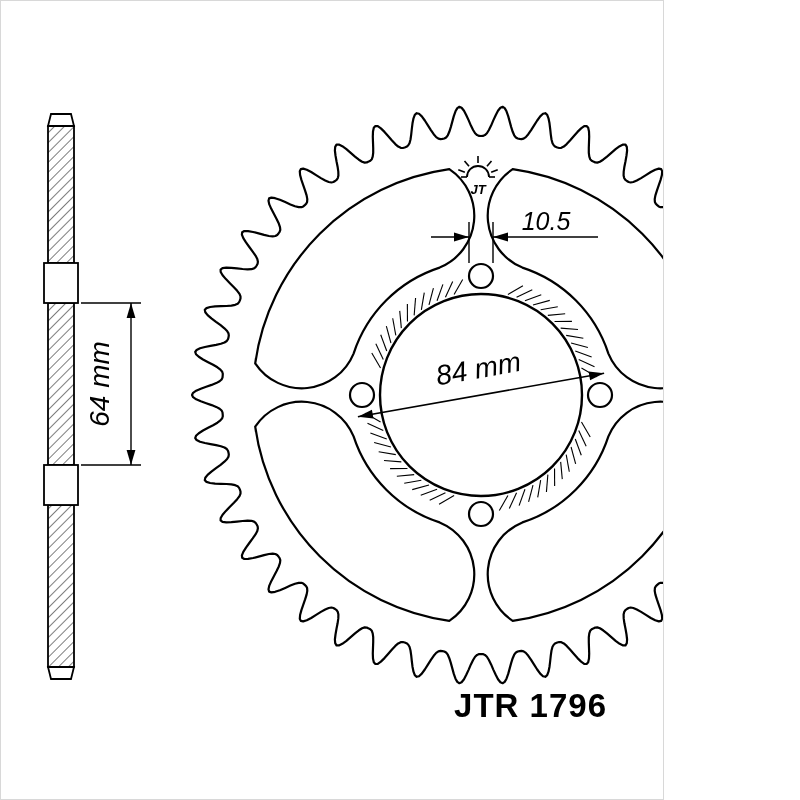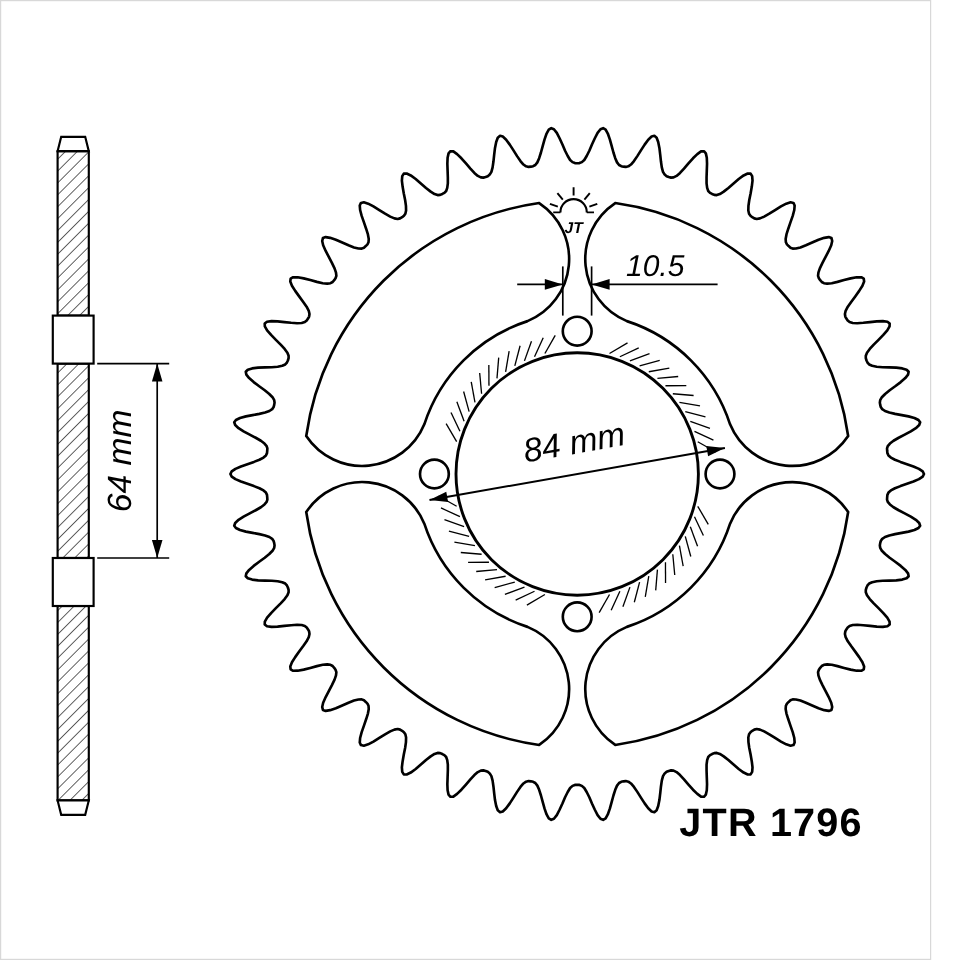"JT" .page { width: 776px -> 664px }
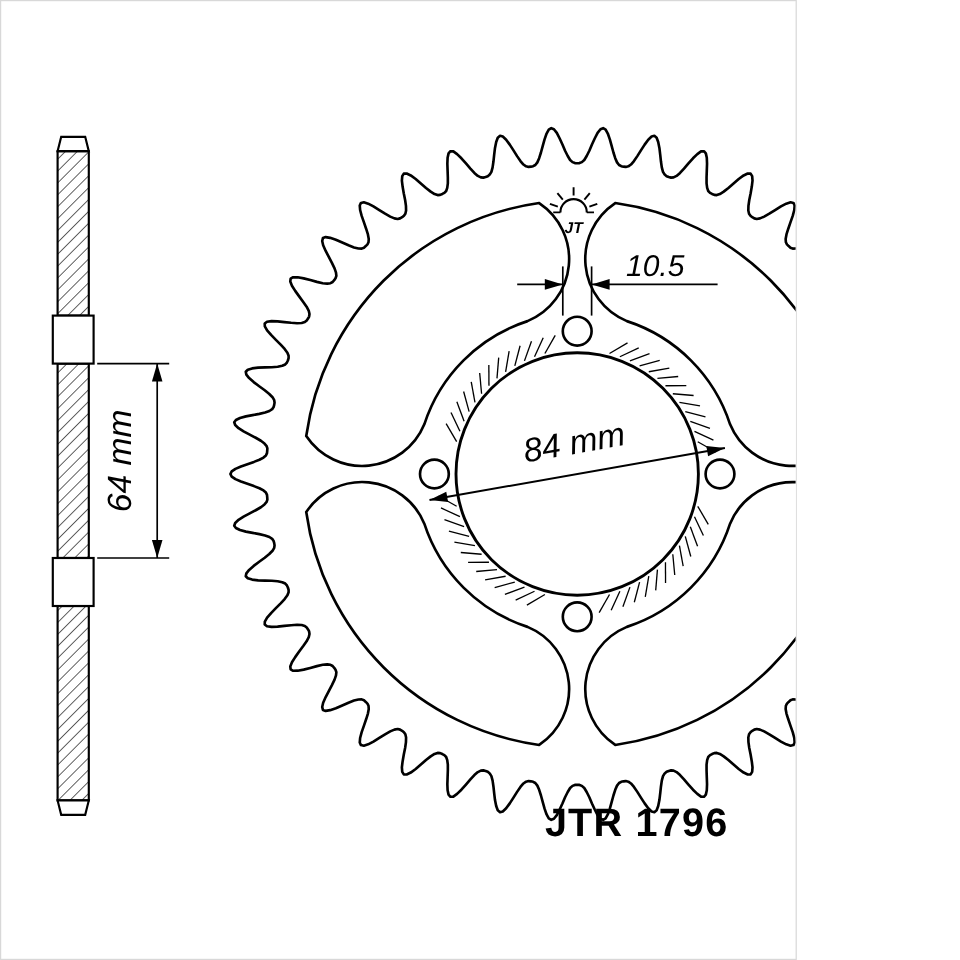"JTR 1796" .caption-right { top: 666px -> 686px }
